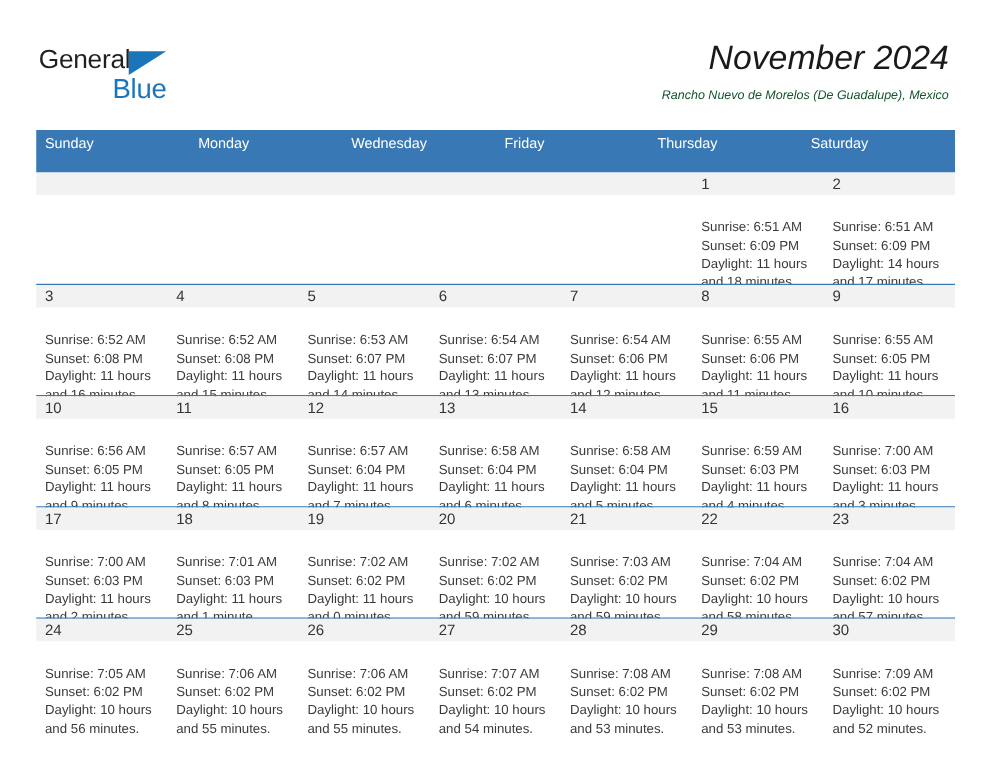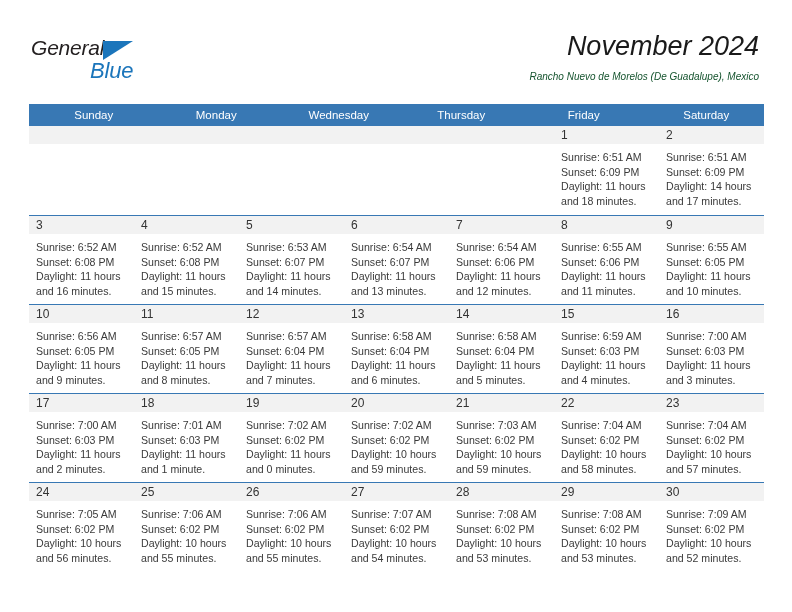"General" .logo { font-style: italic -> none }
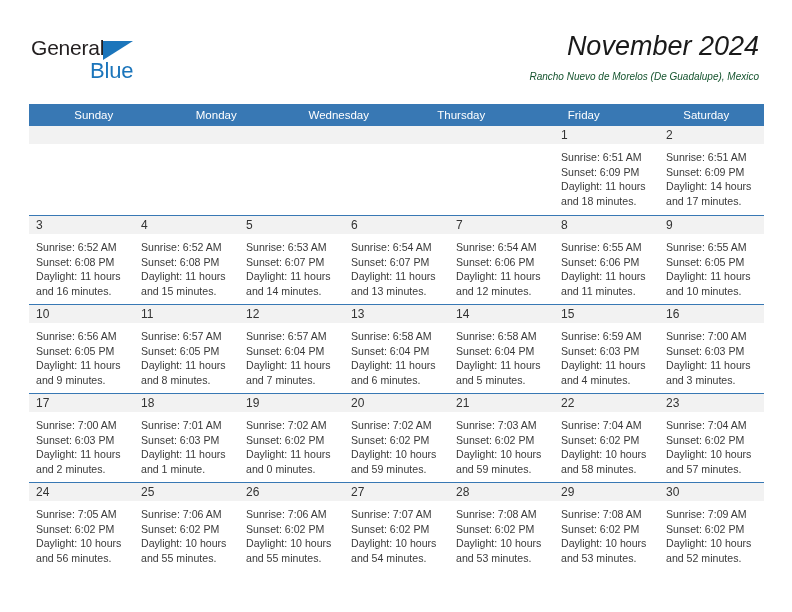"Sunday" .weekday-row { height: 22px -> 34px; text-align: center -> none }
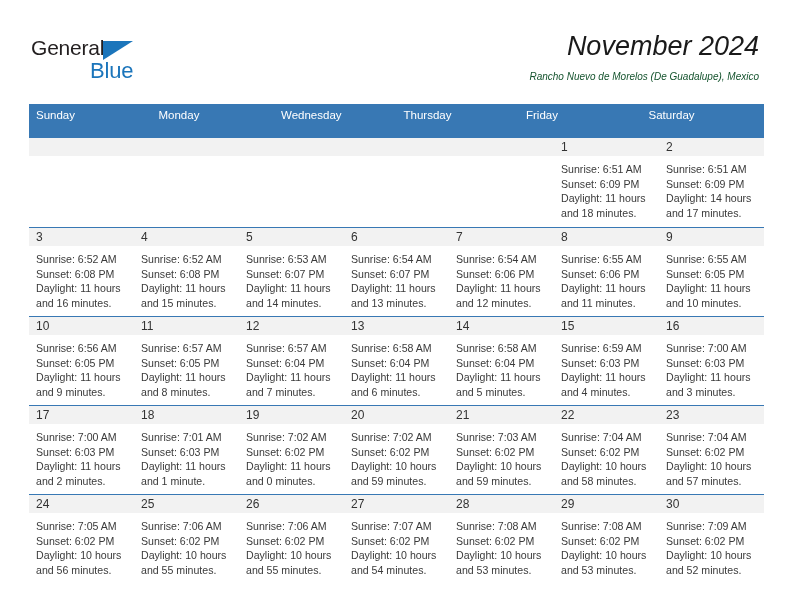"Thursday" div.weekday { order: before "Friday" -> after "Friday" }
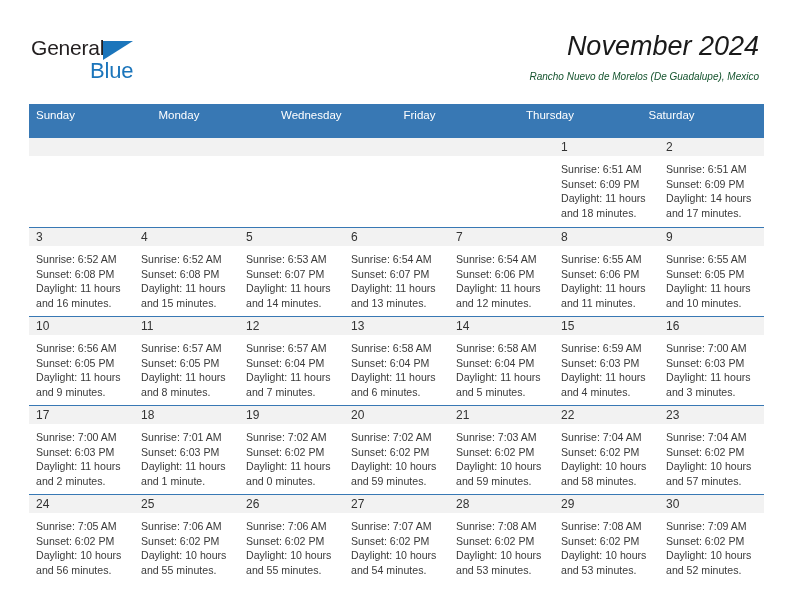"Sunrise: 6:51 AM" .cell-info { margin-top: 6px -> 19px }
